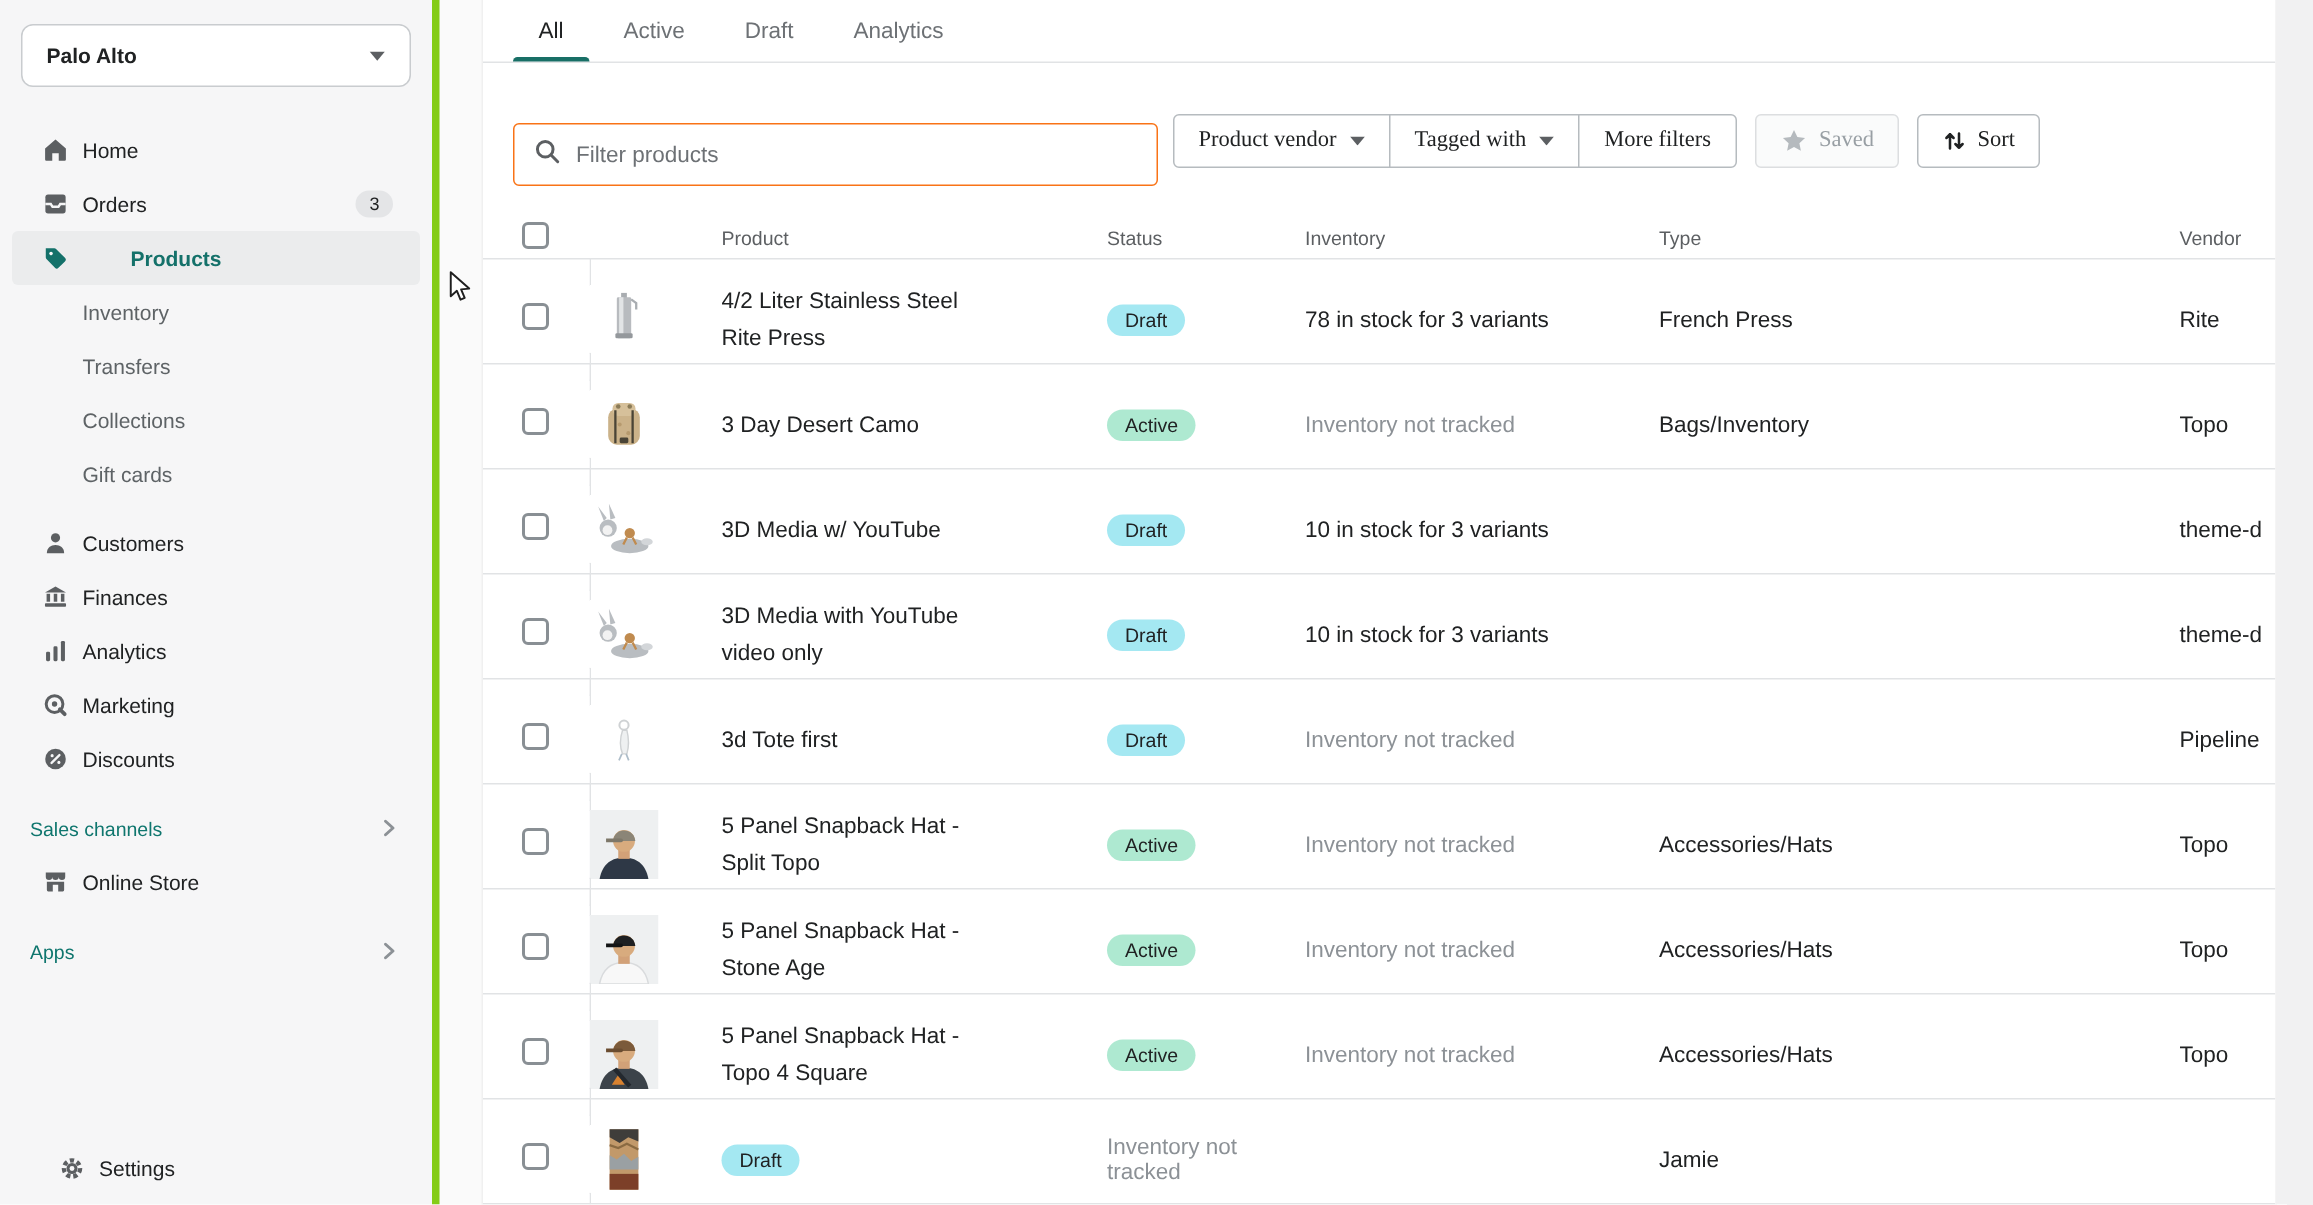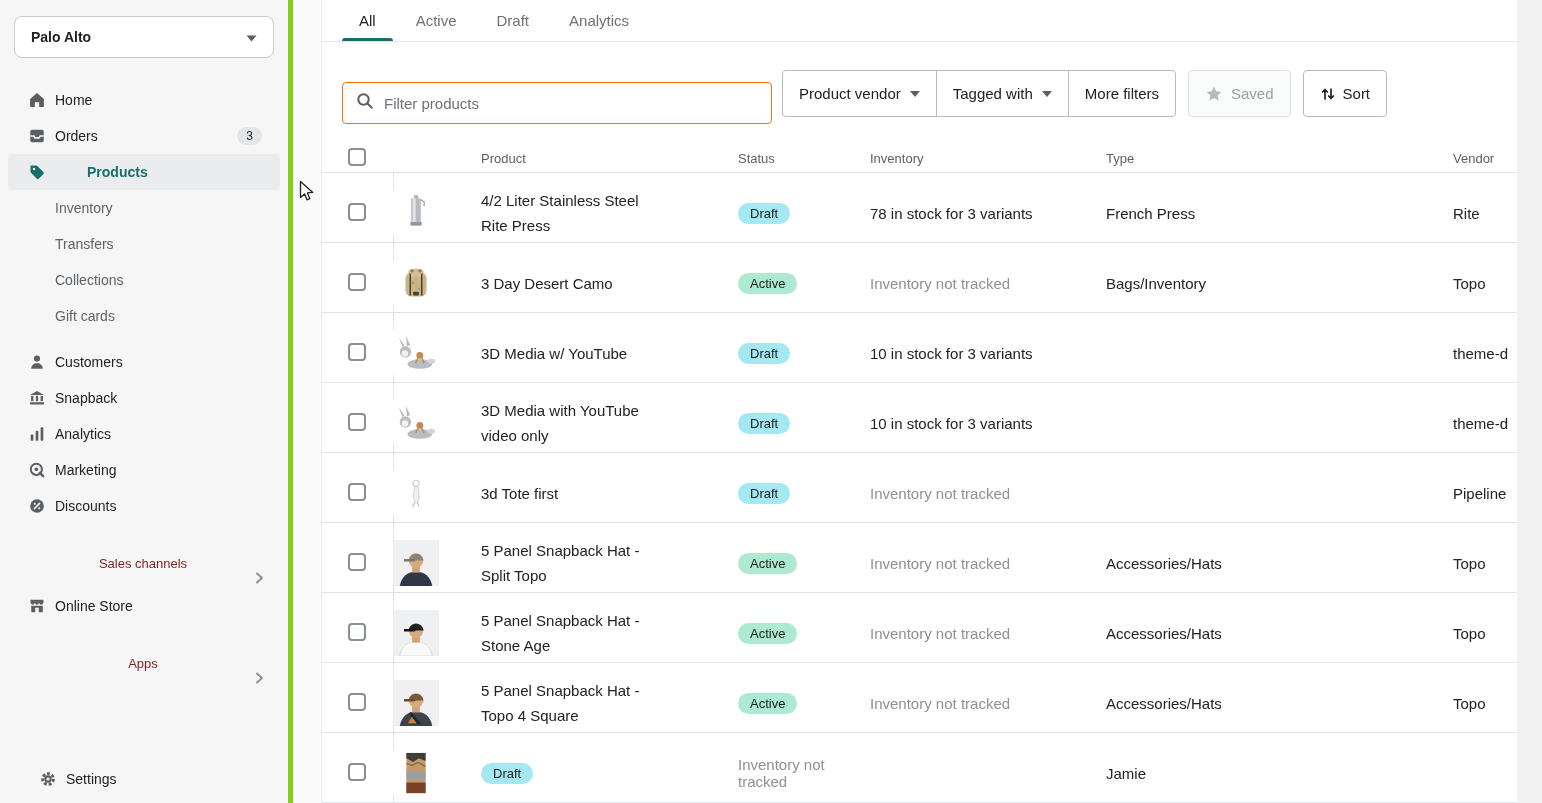"Product vendor" .btn { font-family: Liberation Sans, sans-serif -> Liberation Serif, serif; height: 47px -> 36px }
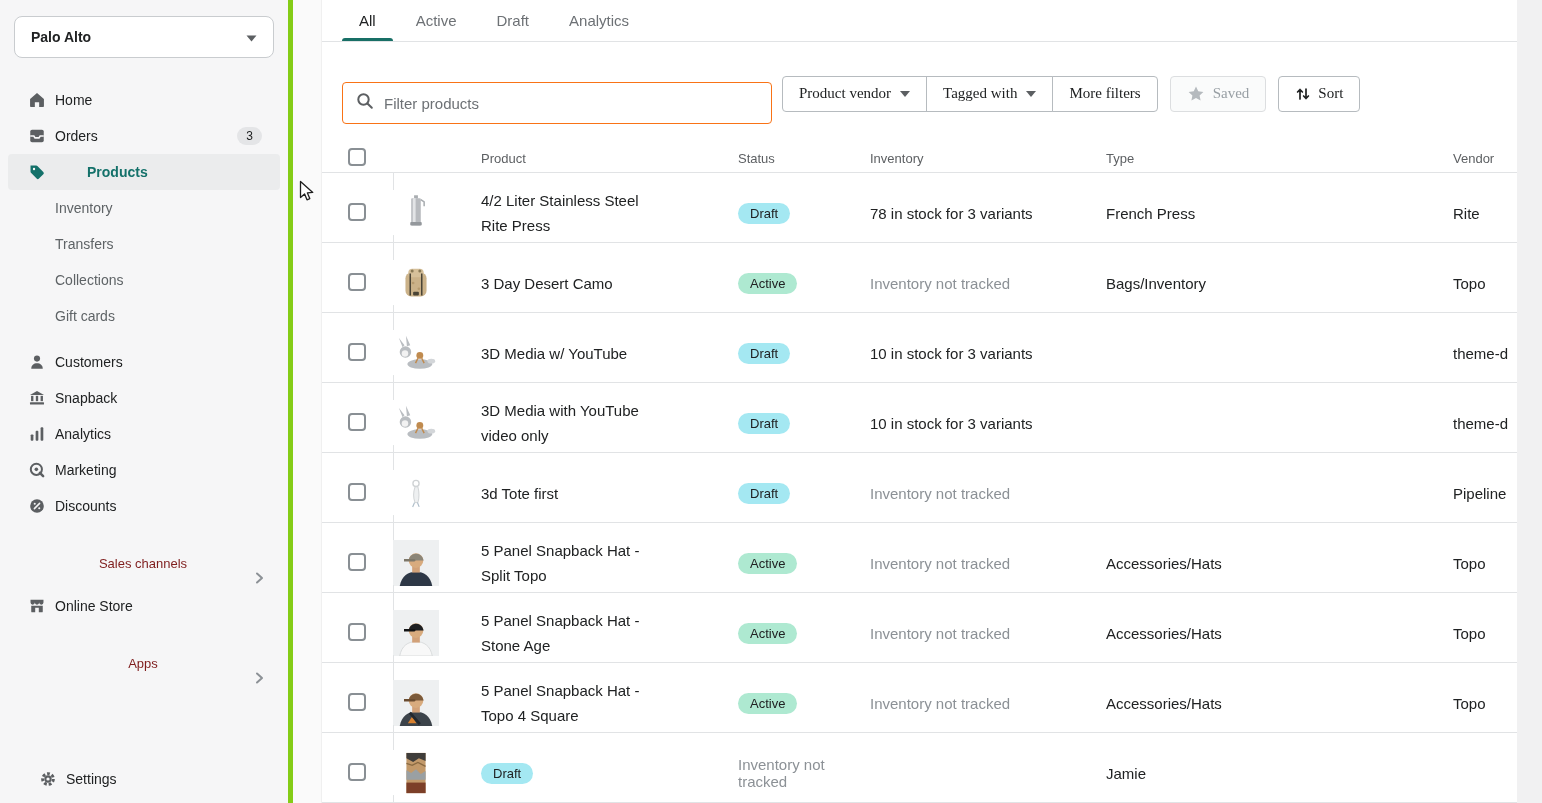"Snapback" span { text: Snapback -> Finances }
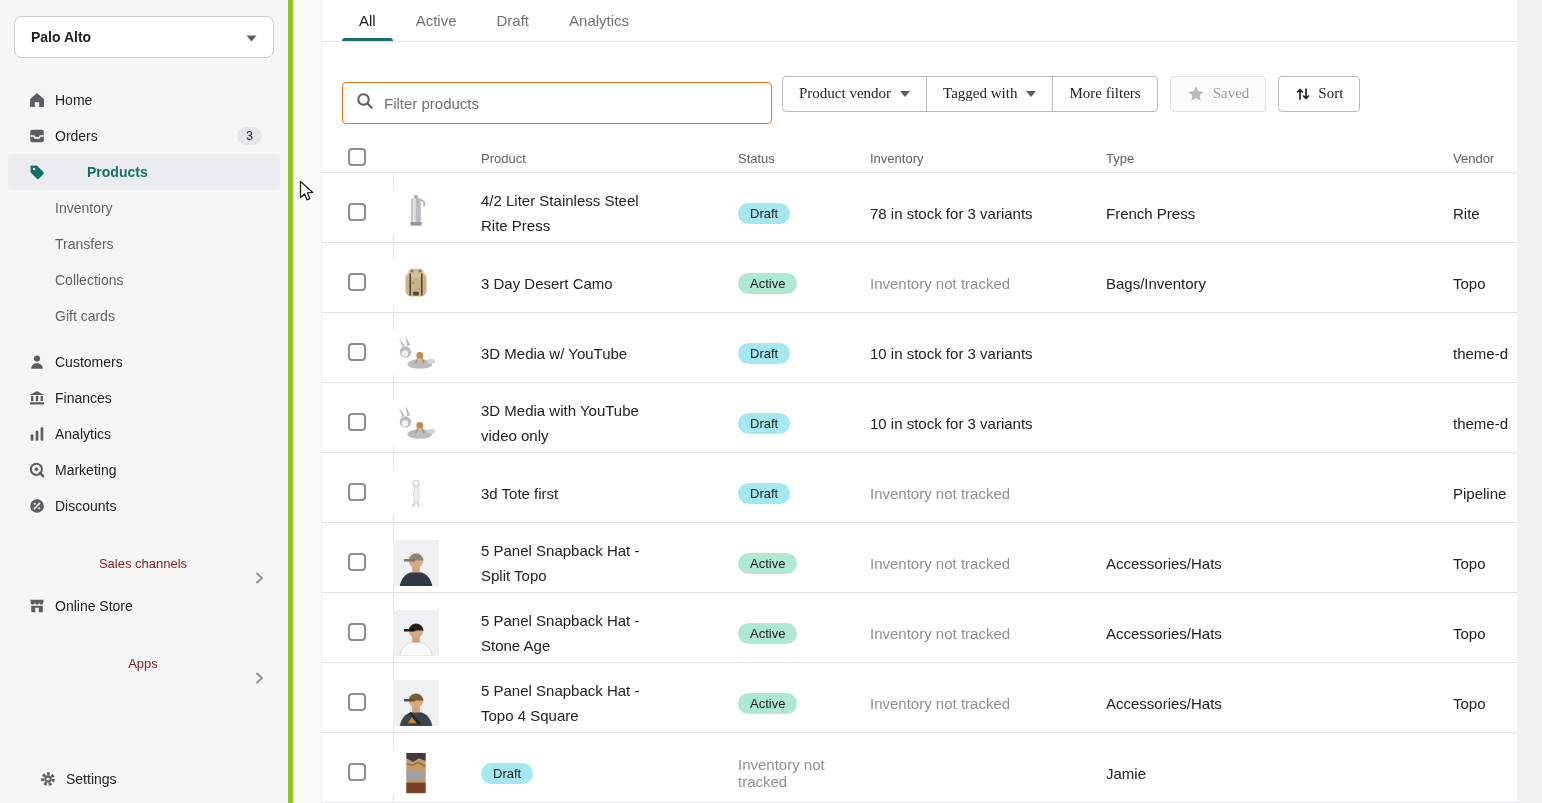"Sales channels" .nav-section { color: #7f1d1d -> #0f766e; flex-direction: column -> none; margin: 32px 8px 4px 8px -> 14px 8px 4px 8px }
